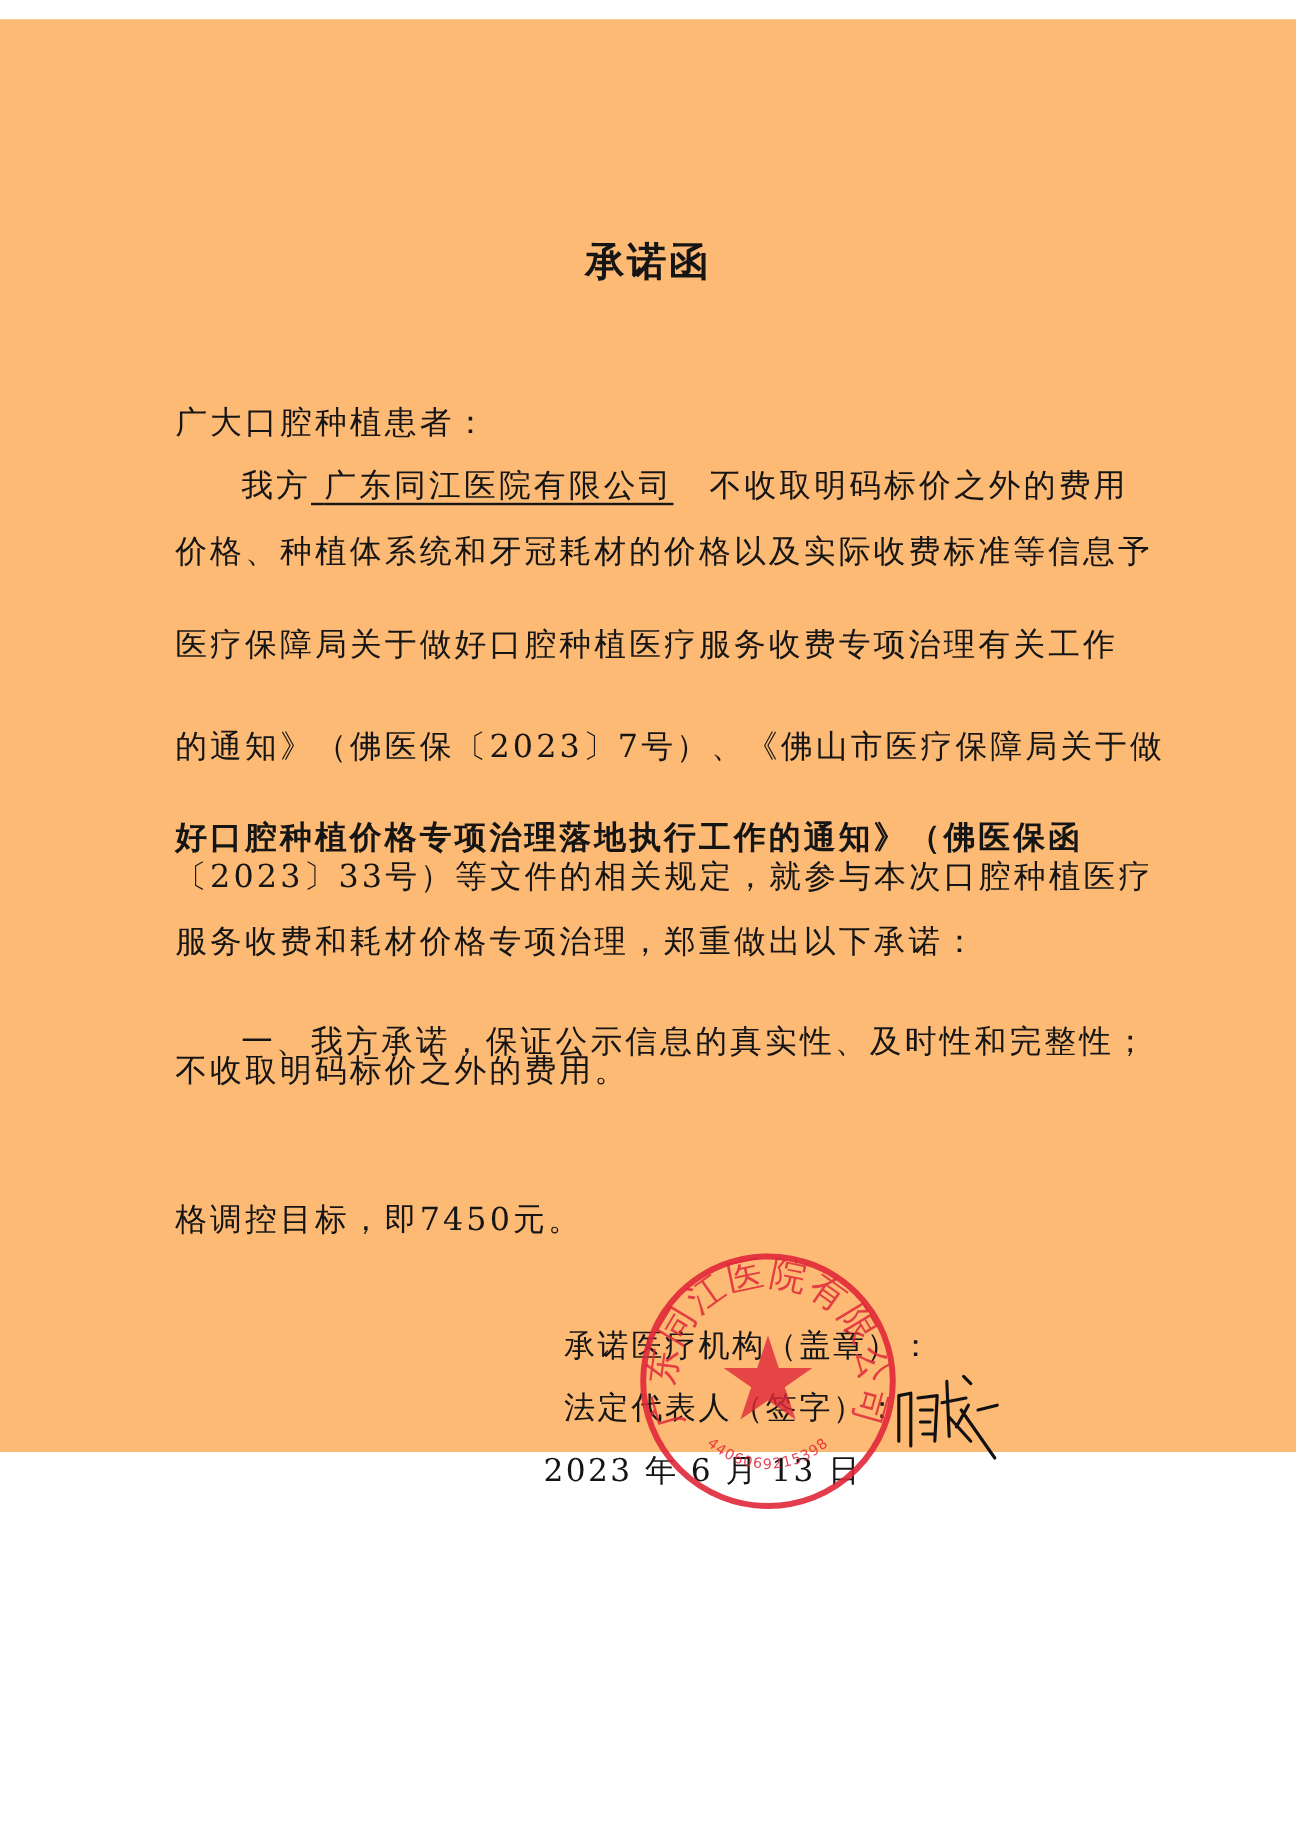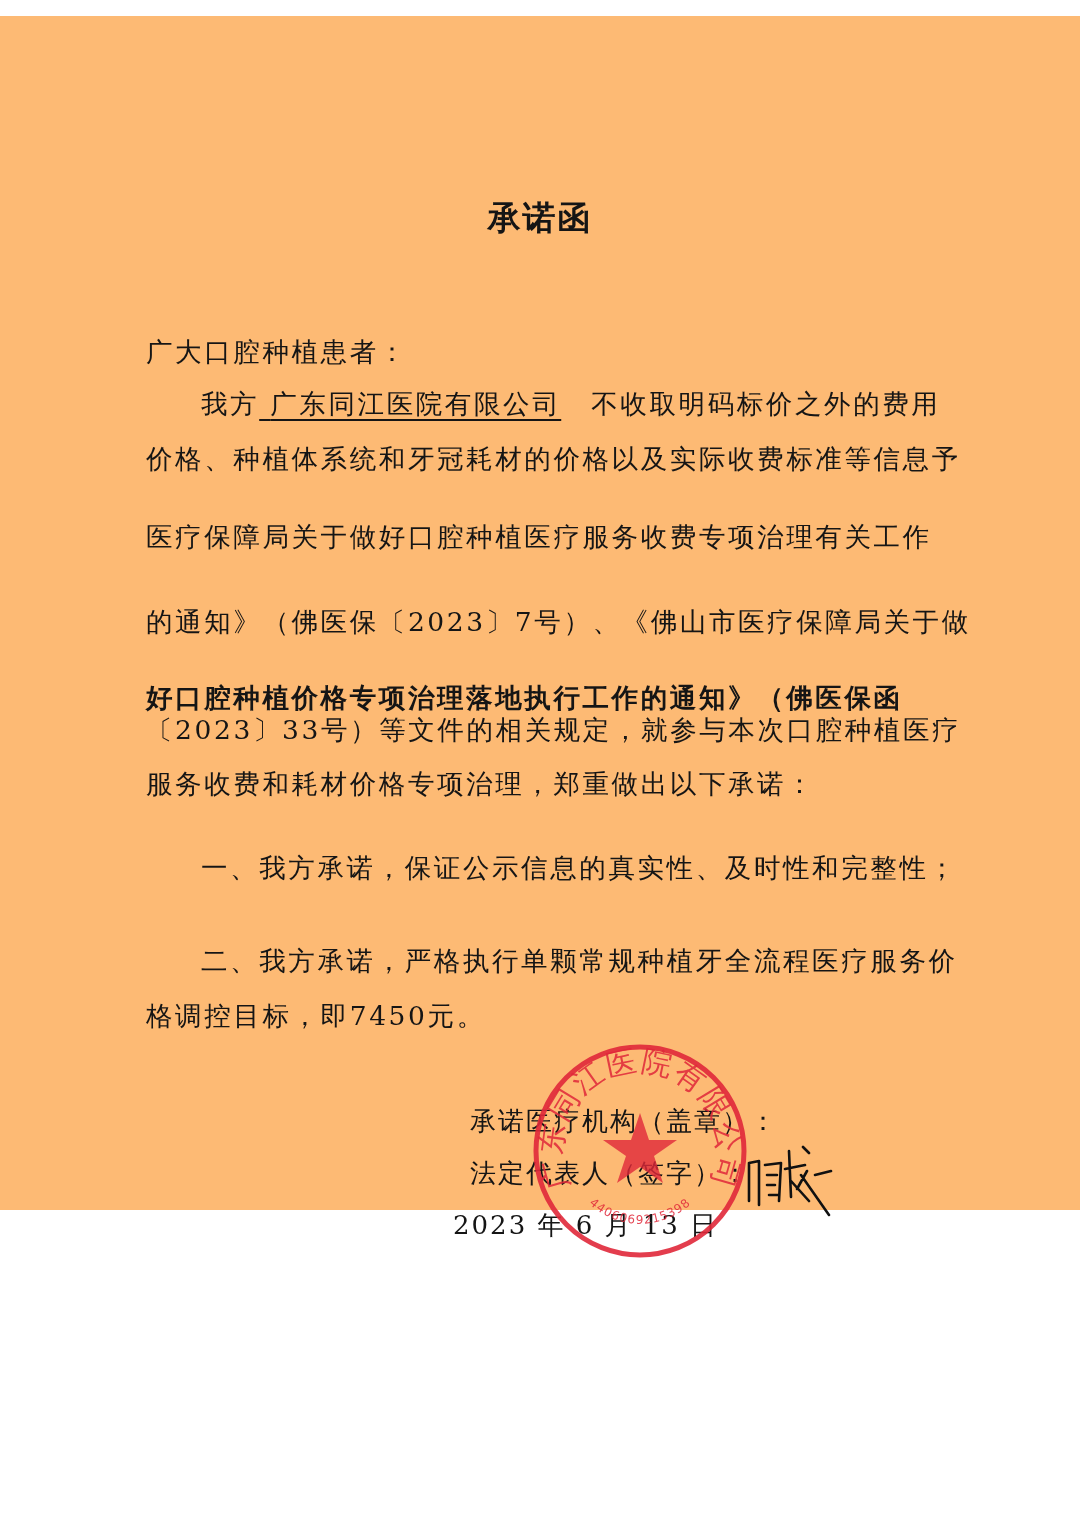"不收取明码标价之外的费用。" div.line { html: none -> <div>不收取明码标价之外的费用。</div> }
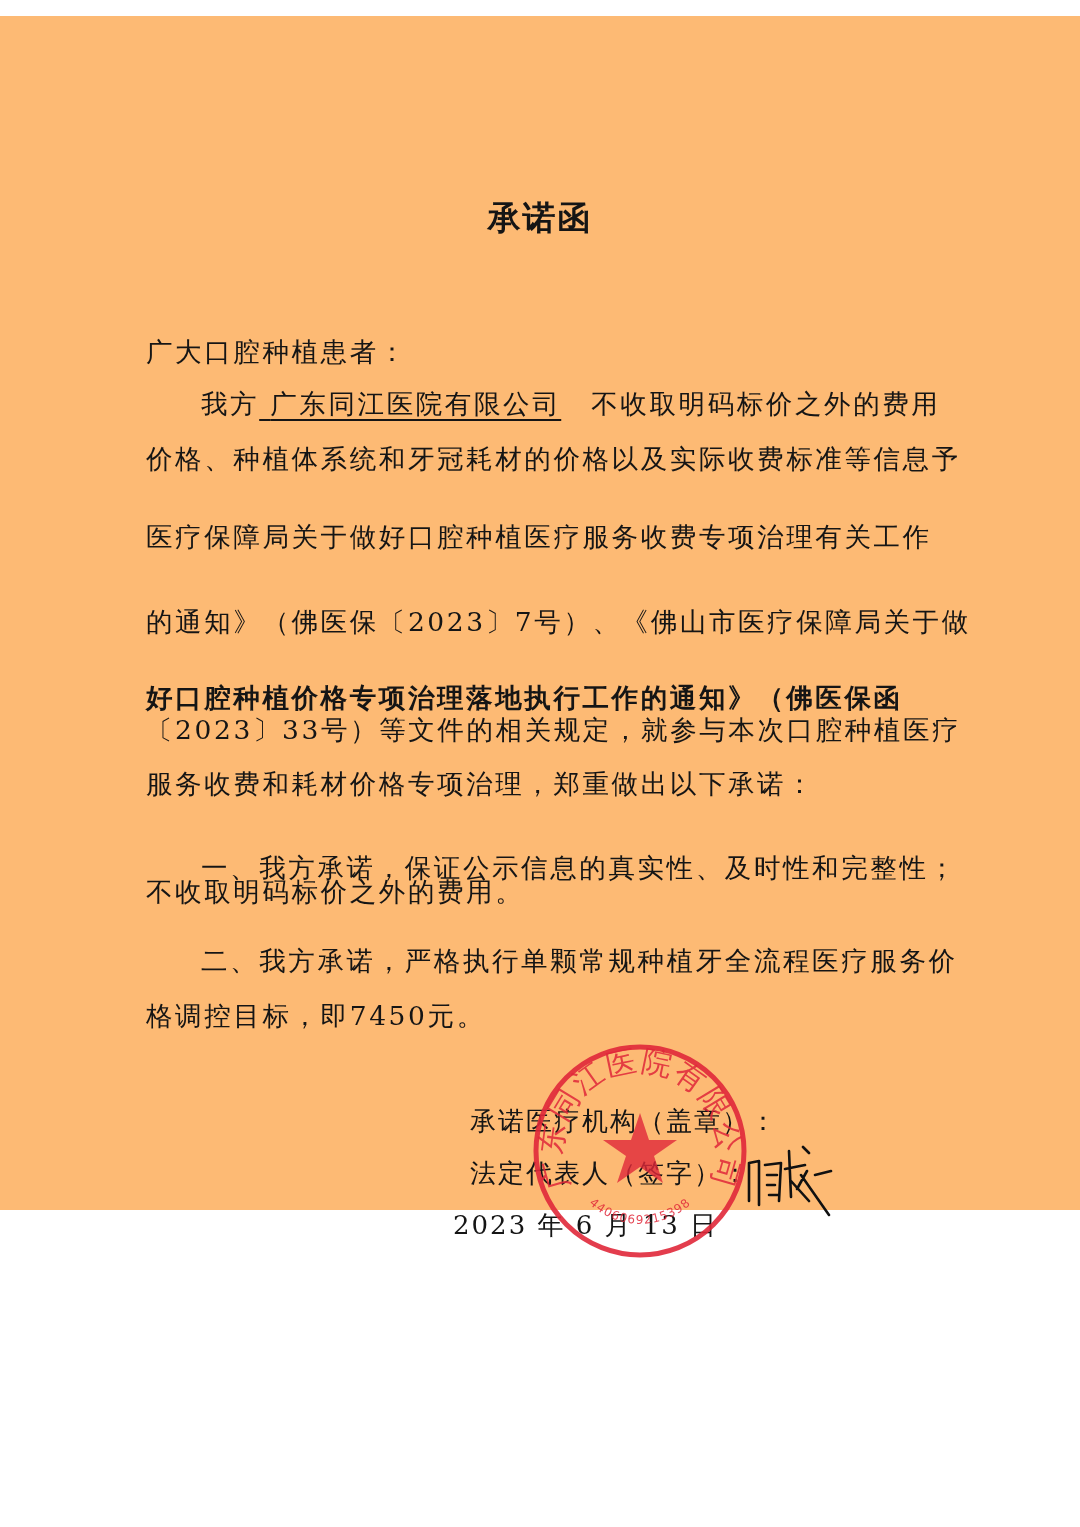"二、我方承诺，严格执行单颗常规种植牙全流程医疗服务价" div.line { html: <div>二、我方承诺，严格执行单颗常规种植牙全流程医疗服务价</div> -> none }
